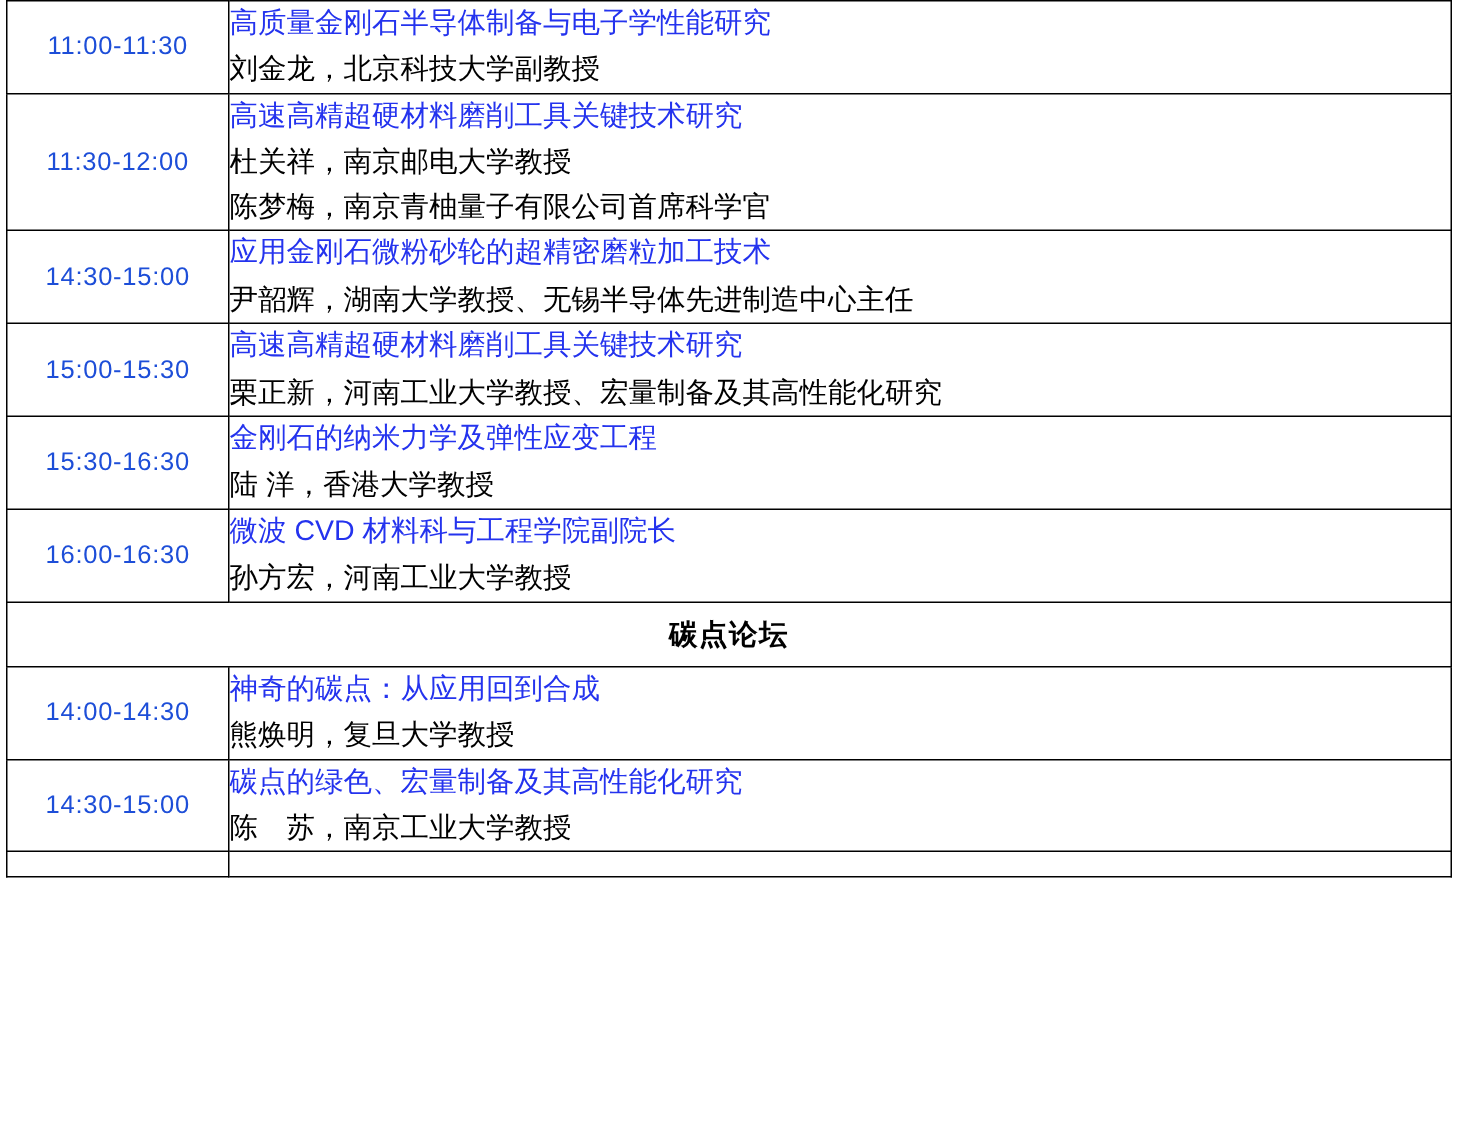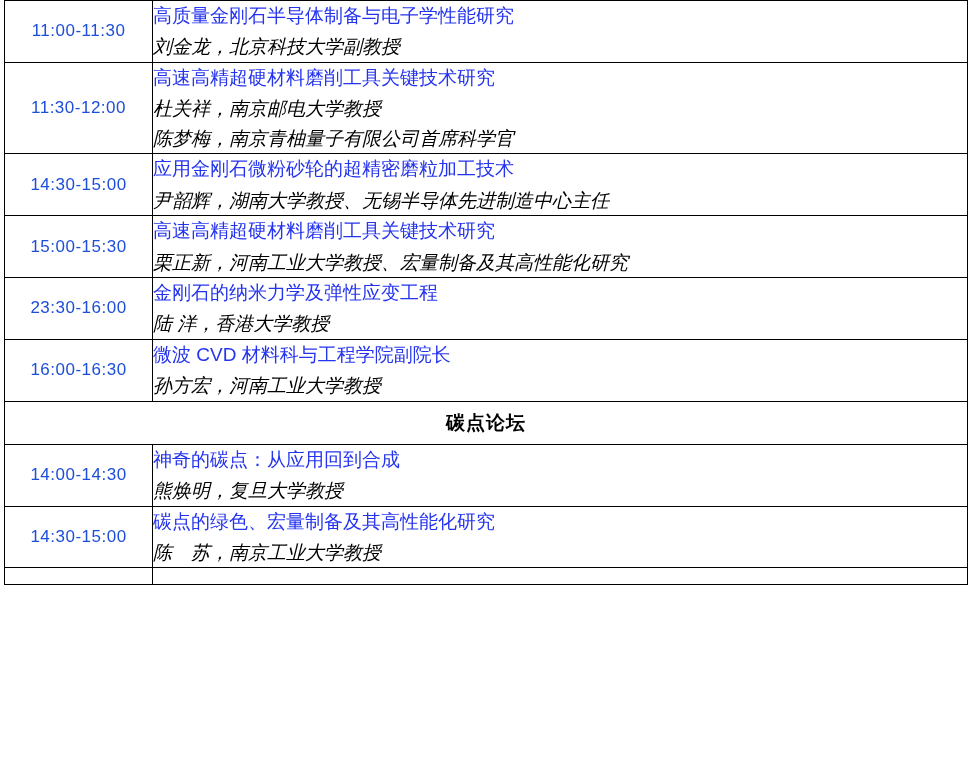"刘金龙，北京科技大学副教授" .talk-speaker { font-style: italic -> none }
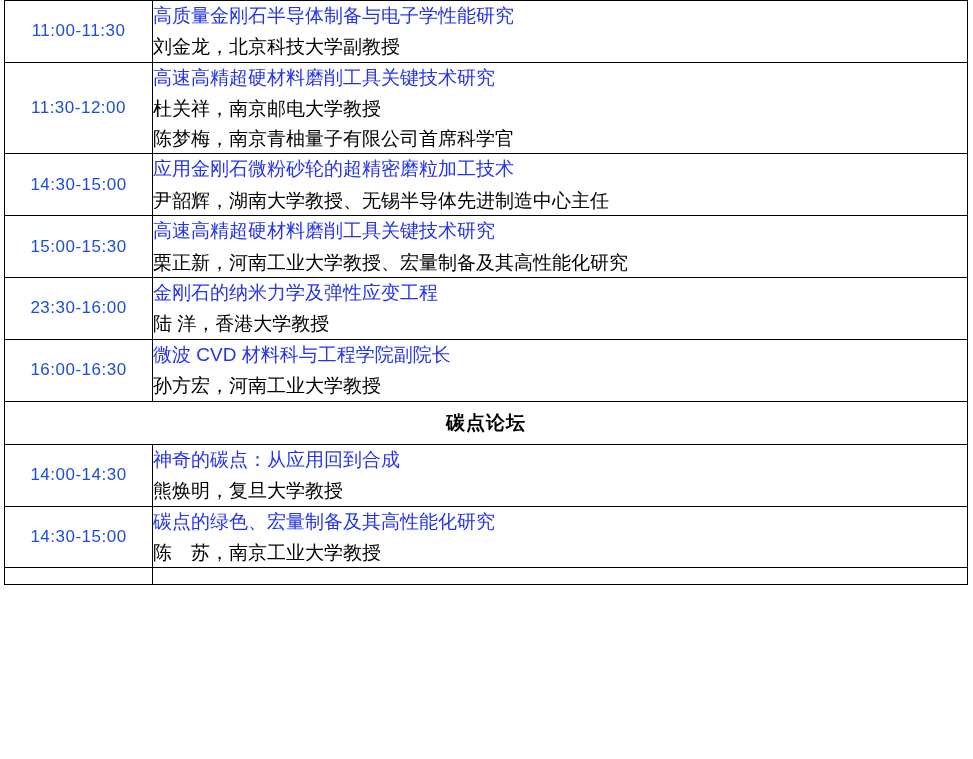"23:30-16:00" td.time-cell { text: 23:30-16:00 -> 15:30-16:30 }
